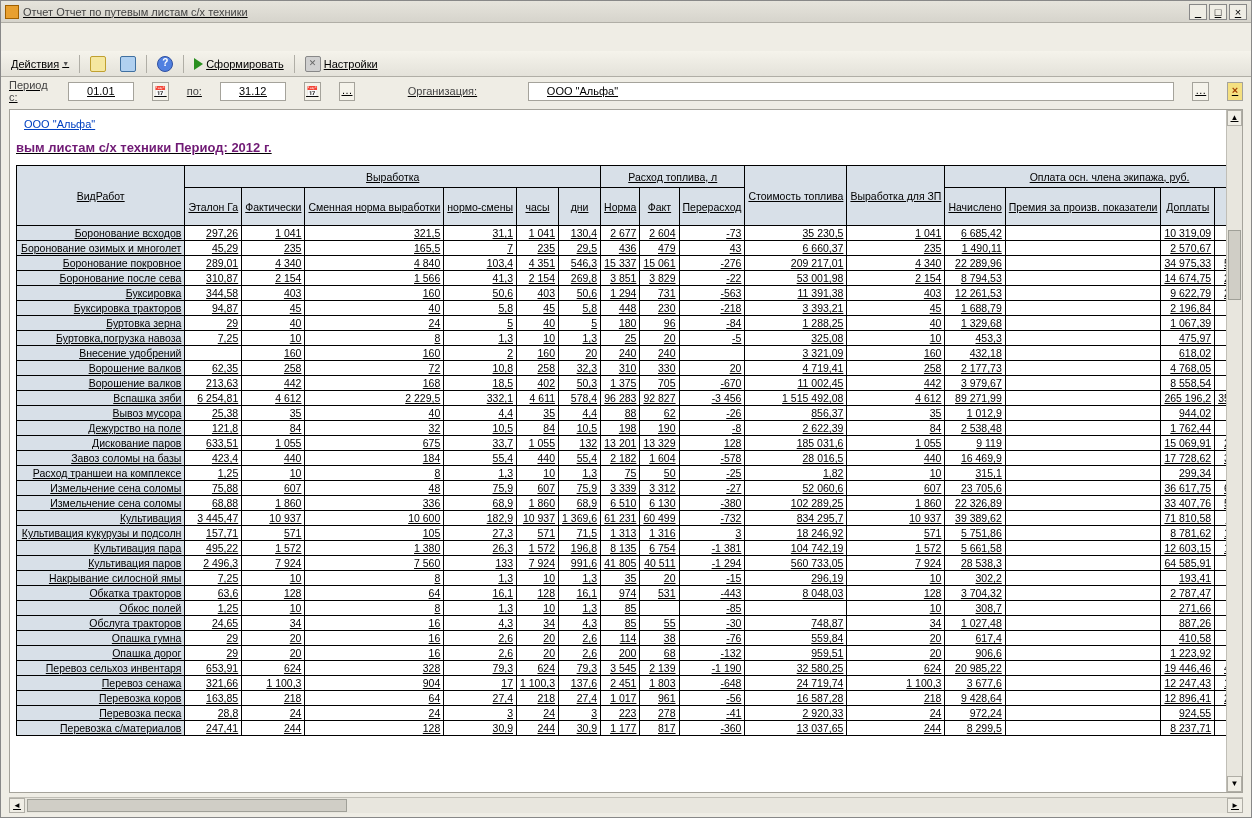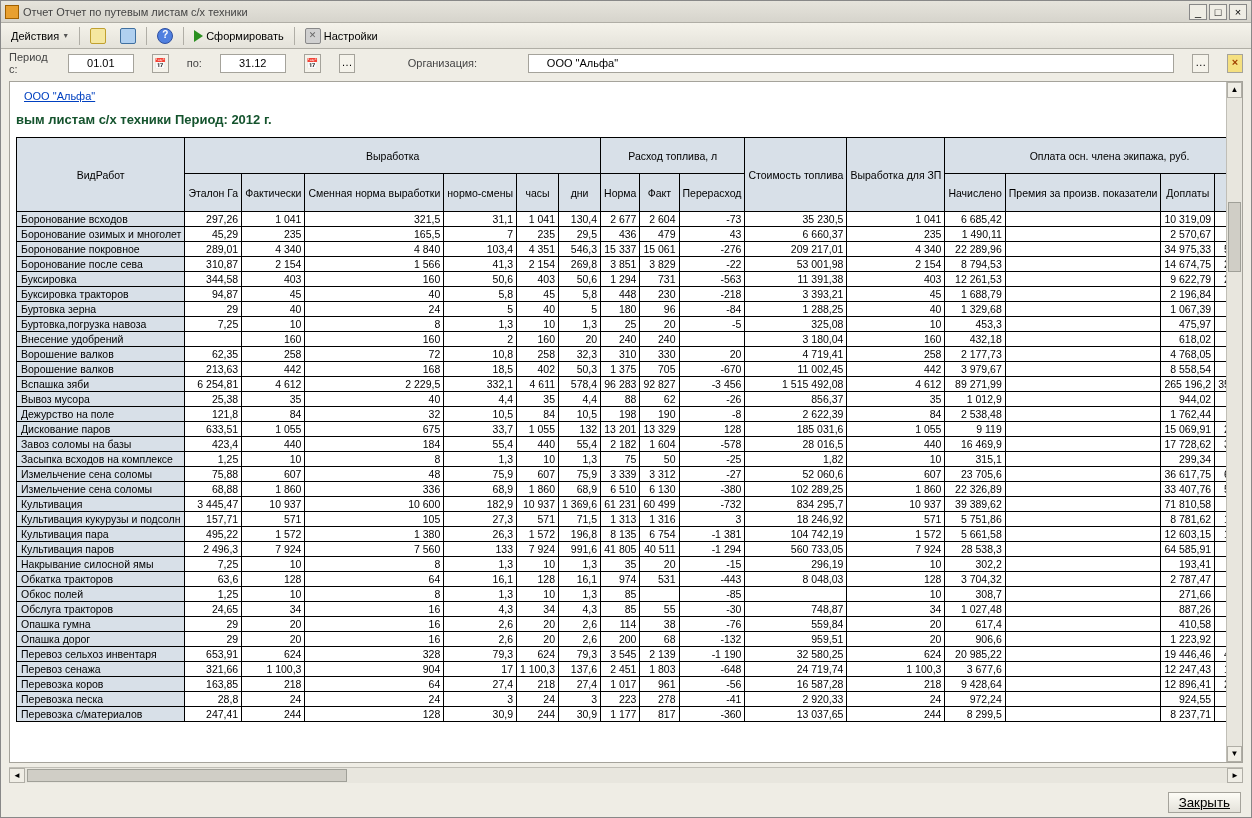"Отчет Отчет по путевым листам" .window { text-decoration: none -> underline }
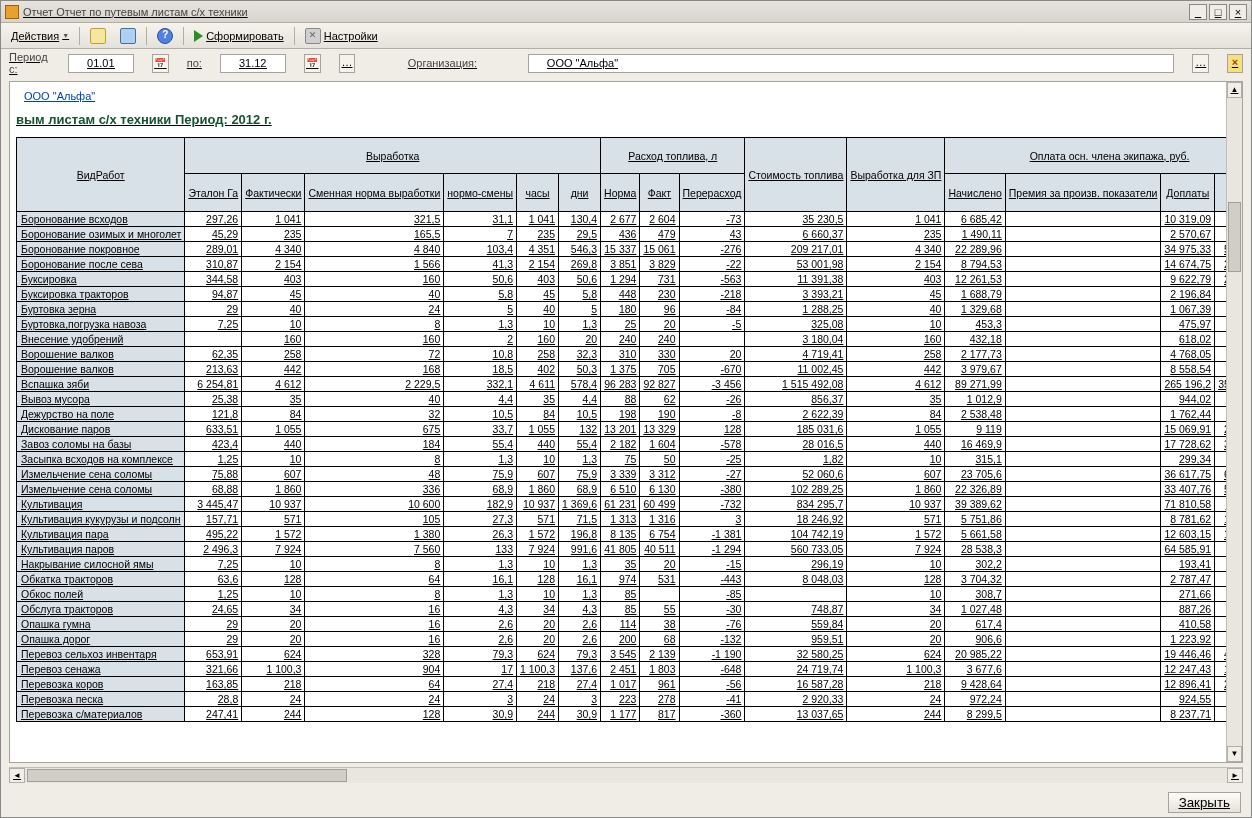"Действия" .toolbar { margin-top: none -> 28px }
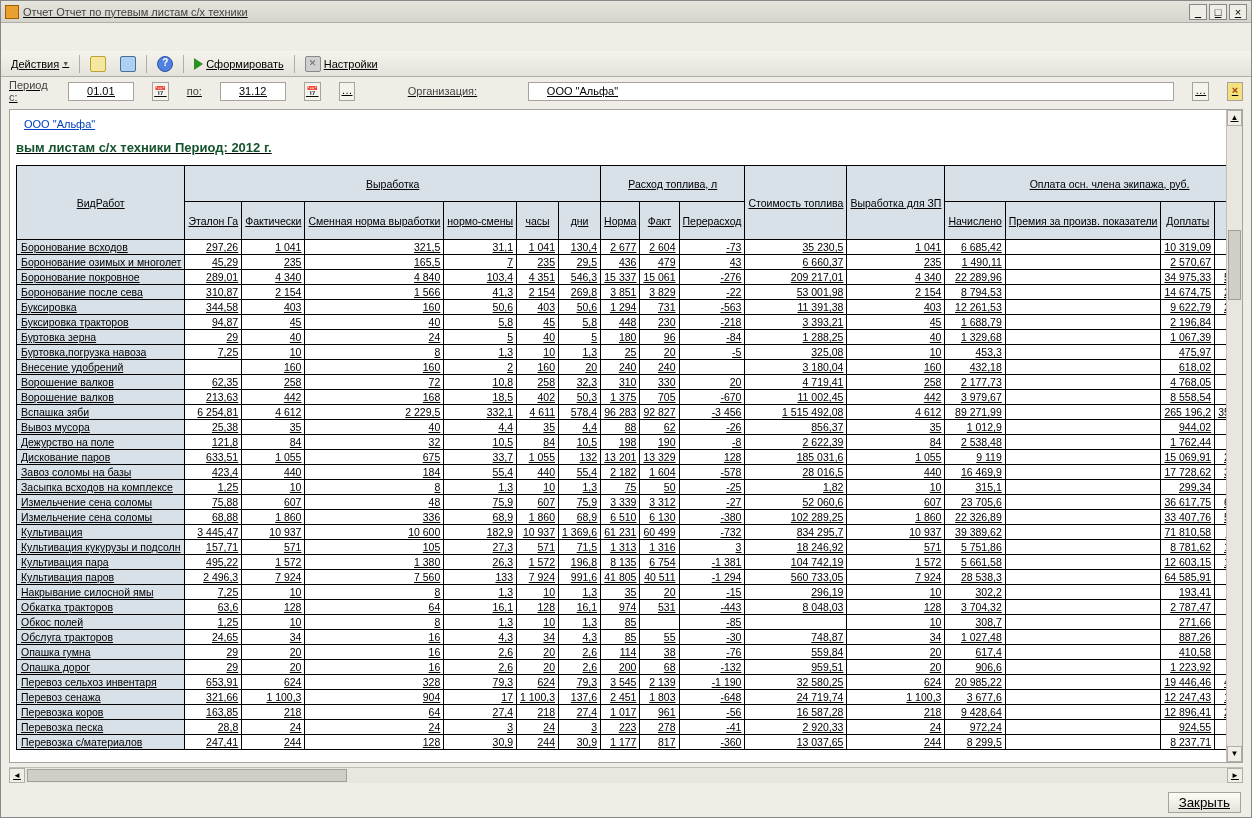"вым листам с/х техники Период:" .report-title { color: #14532d -> #701a75 }
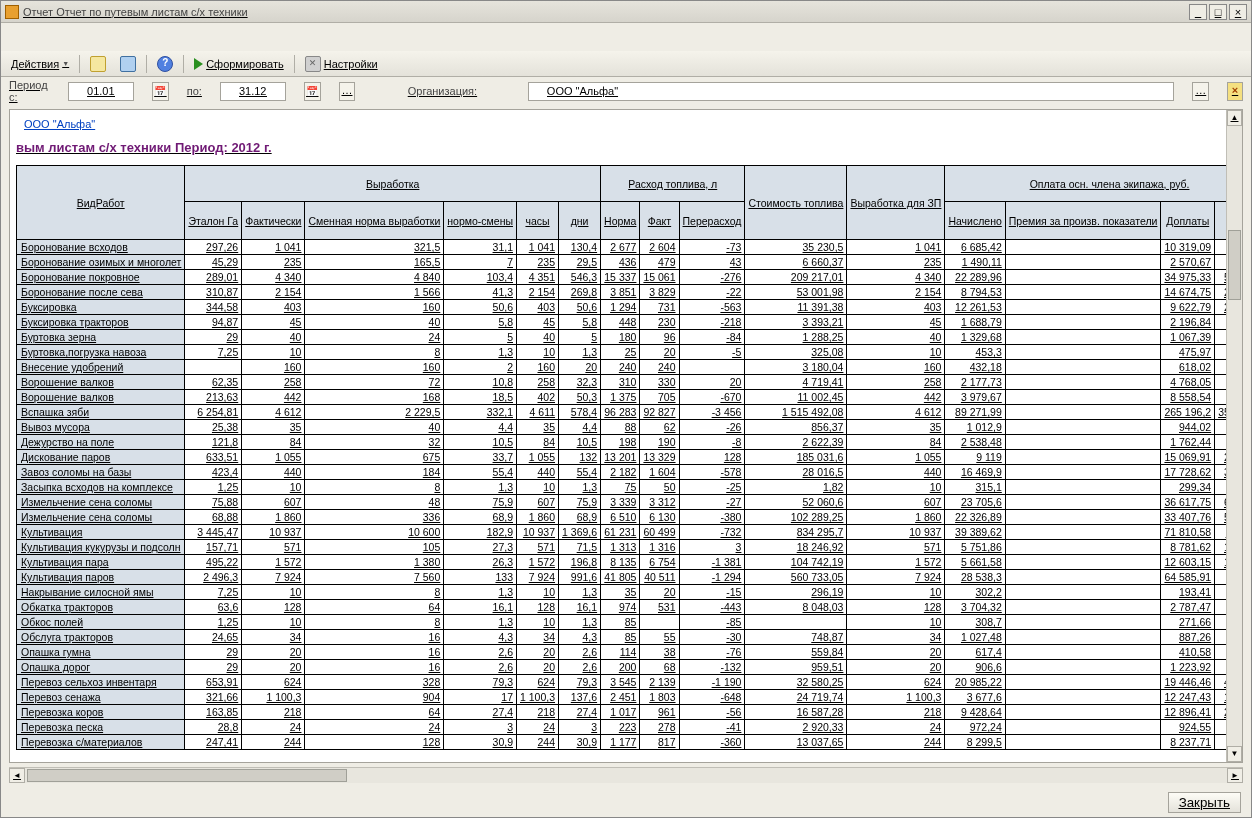"Выработка" th { height: 36px -> 22px }
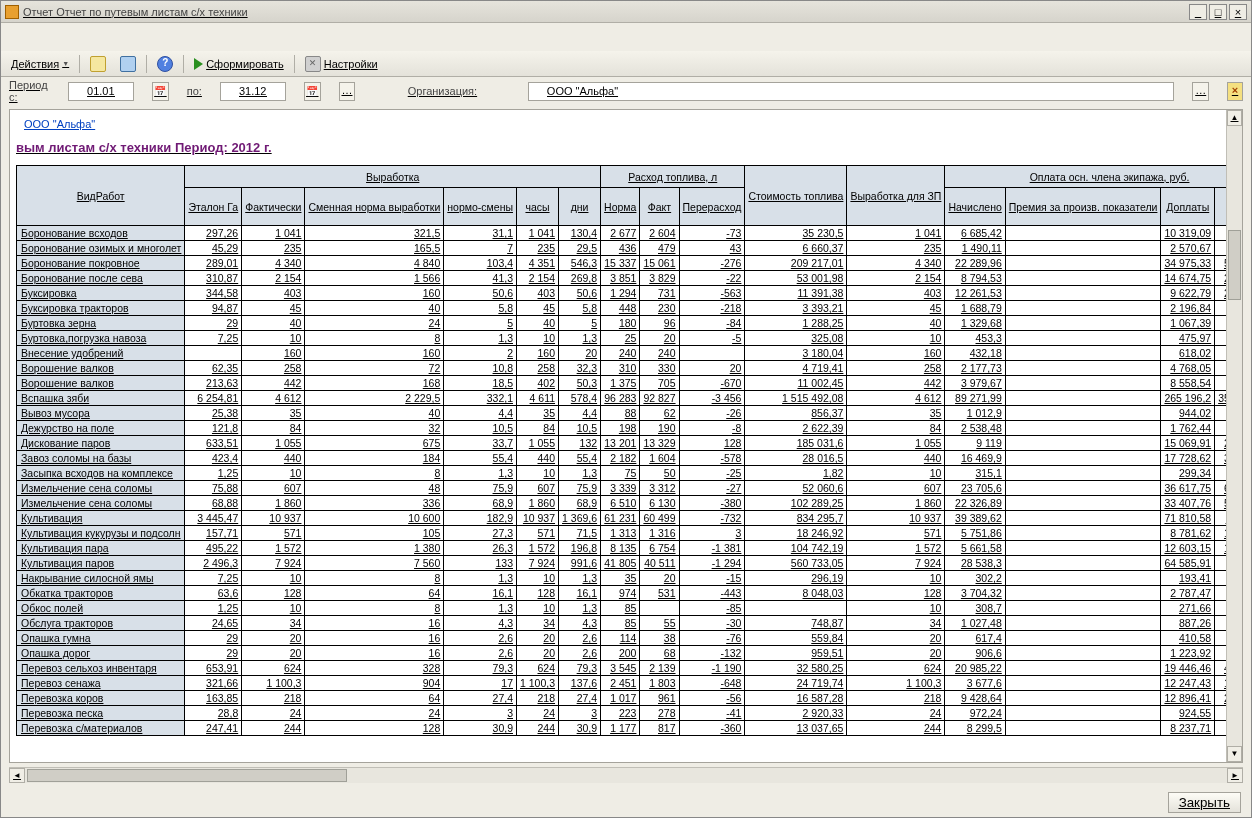"Боронование всходов" td.label { text-align: left -> right }
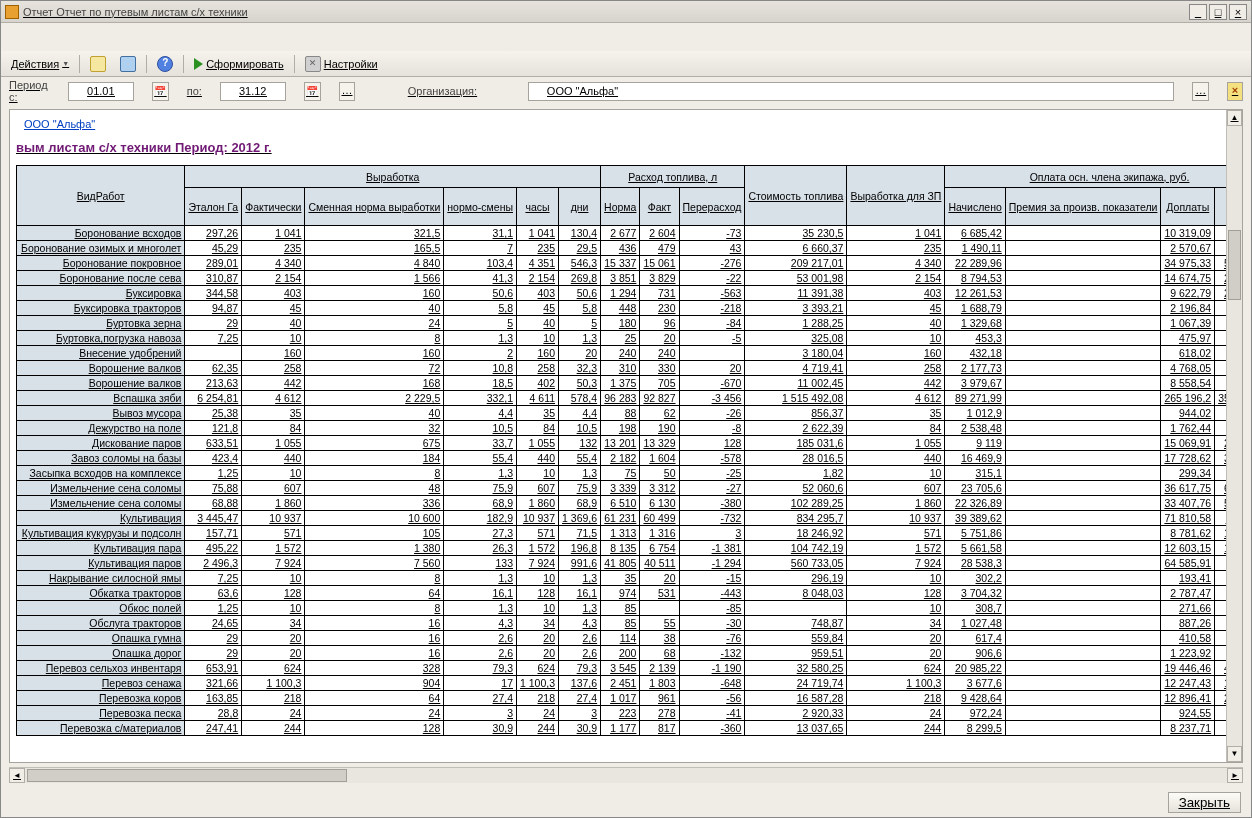"3 180,04" td.num { text: 3 180,04 -> 3 321,09 }
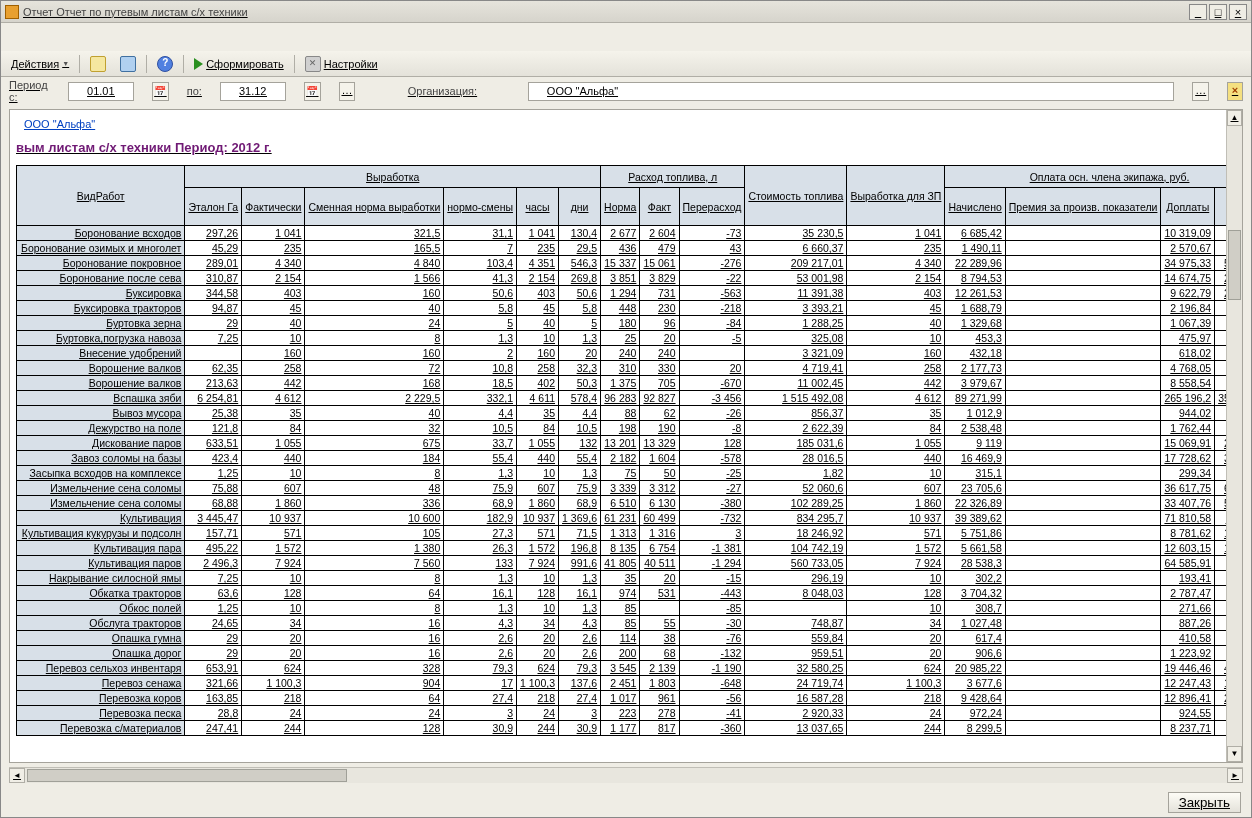"Засыпка всходов на комплексе" td.label { text: Засыпка всходов -> Расход траншеи }
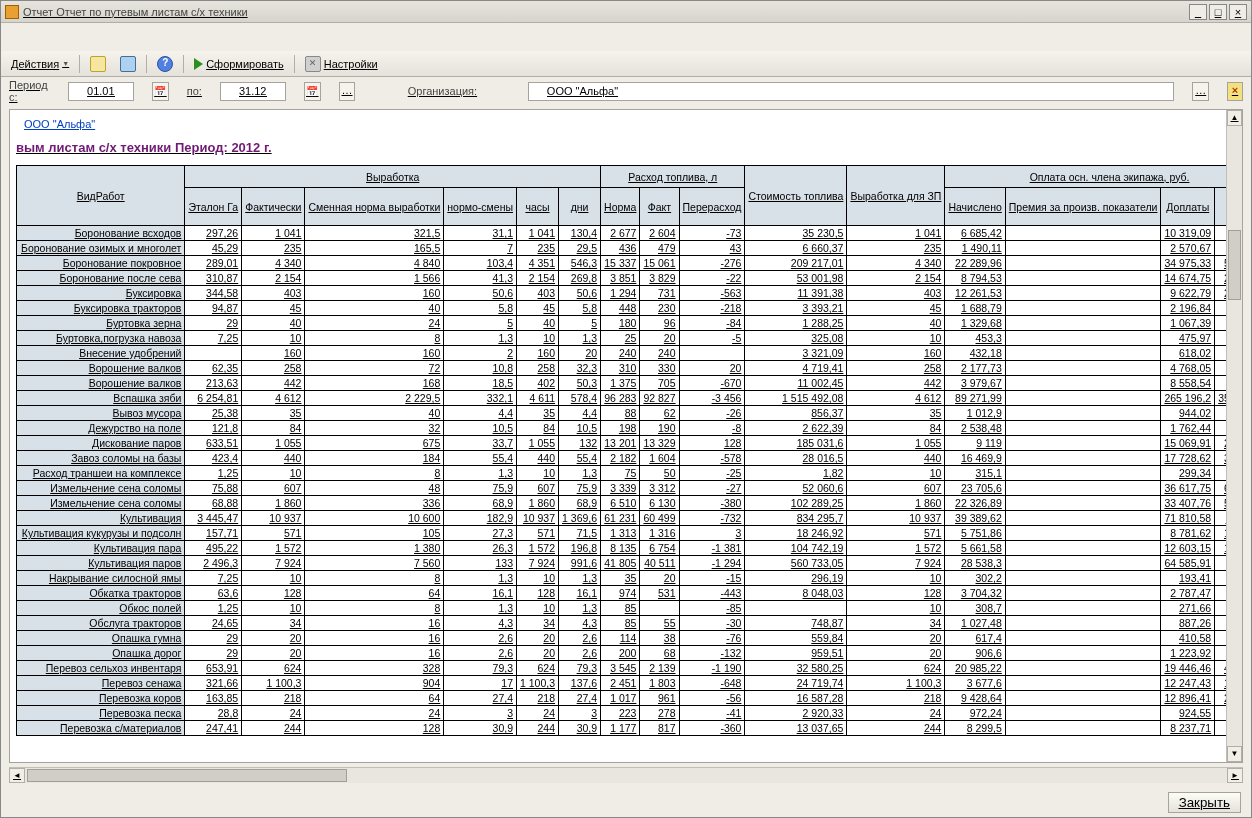"Закрыть" div.footer { html: <div> <button>Закрыть</button> </div> -> none }
